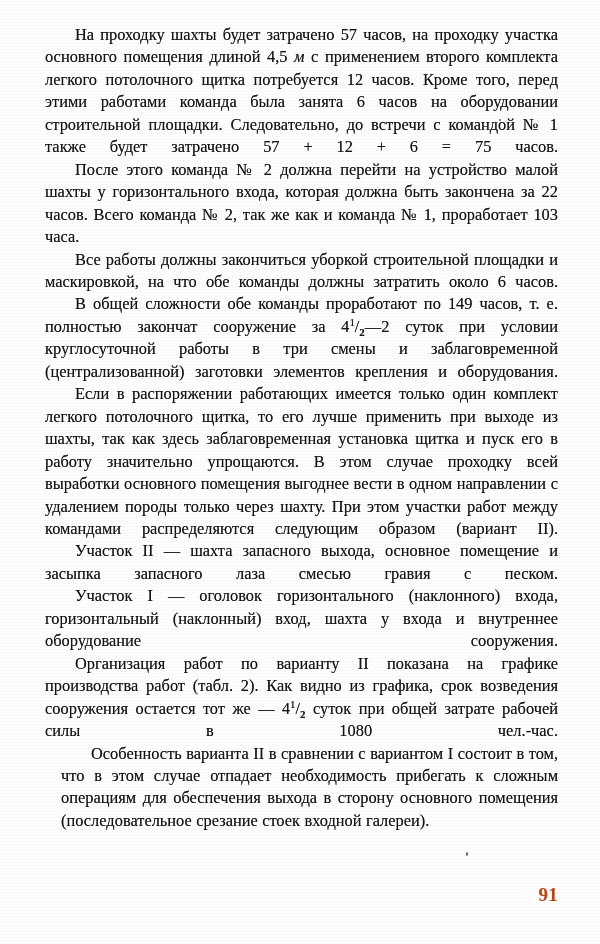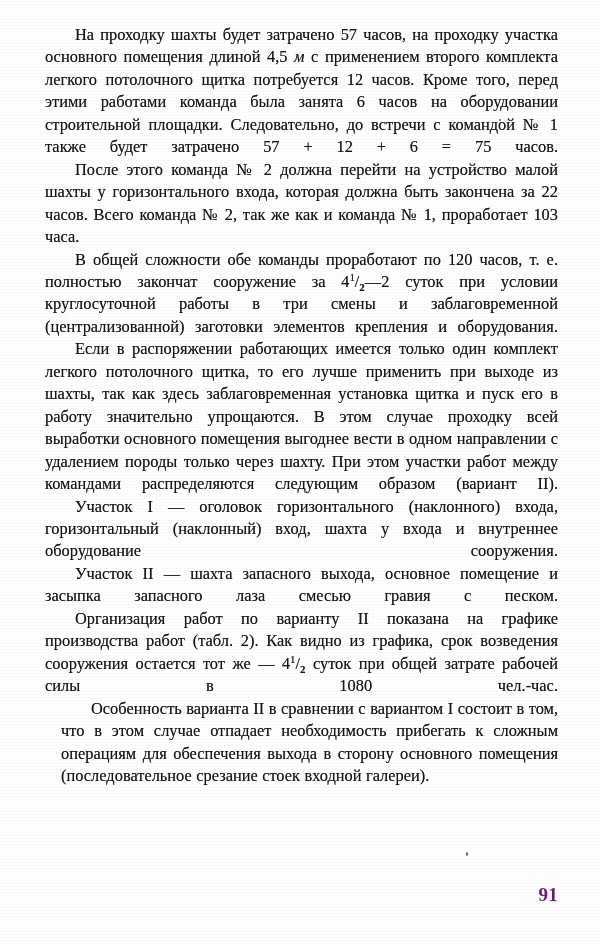"Все работы должны закончиться уборкой" p.para { html: none -> <p>Все работы должны закончиться уборкой строительной площадки и маскировкой, на что обе команды должны затратить около 6 часов.</p> }
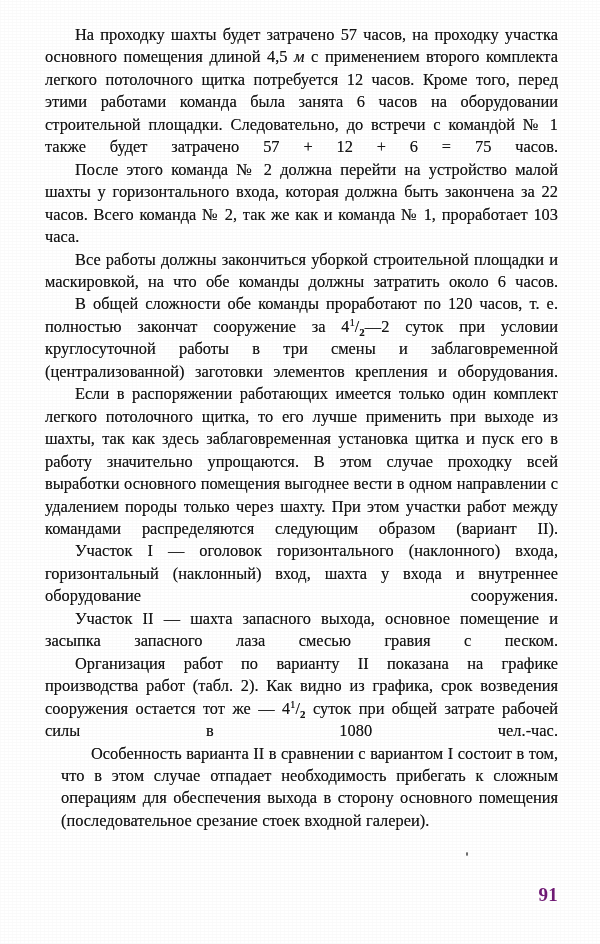"В общей сложности обе команды" span { text: 120 -> 149 }
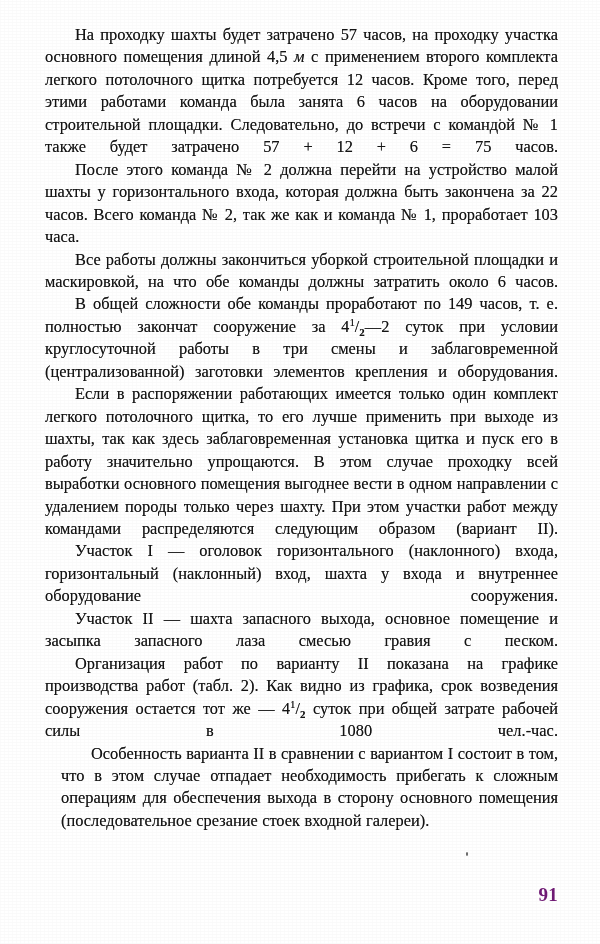"Участок I — оголовок горизонтального" p.para { order: before "Участок II — шахта запасного" -> after "Участок II — шахта запасного" }
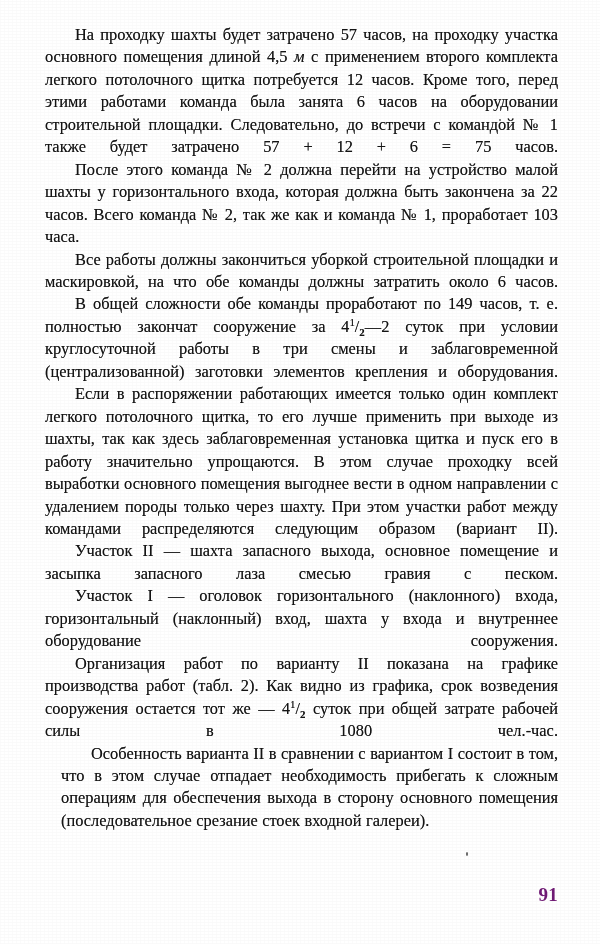"91" #page-number { color: #701a75 -> #c2410c }
